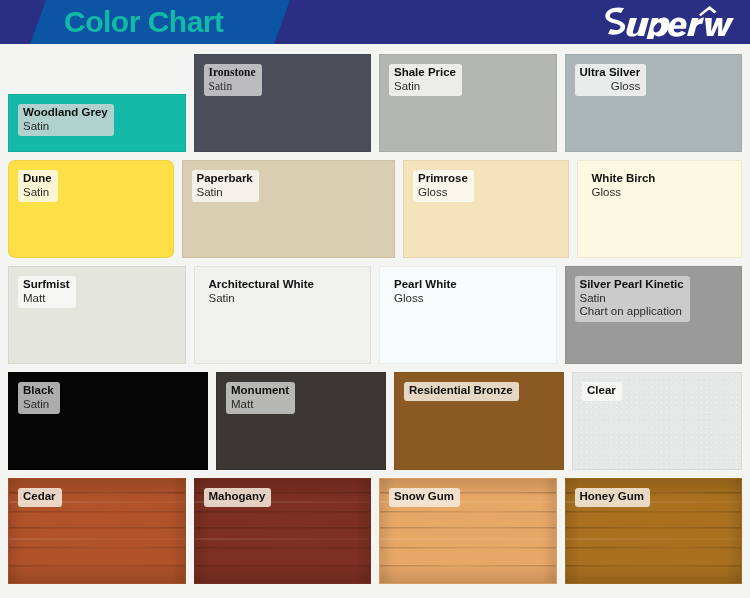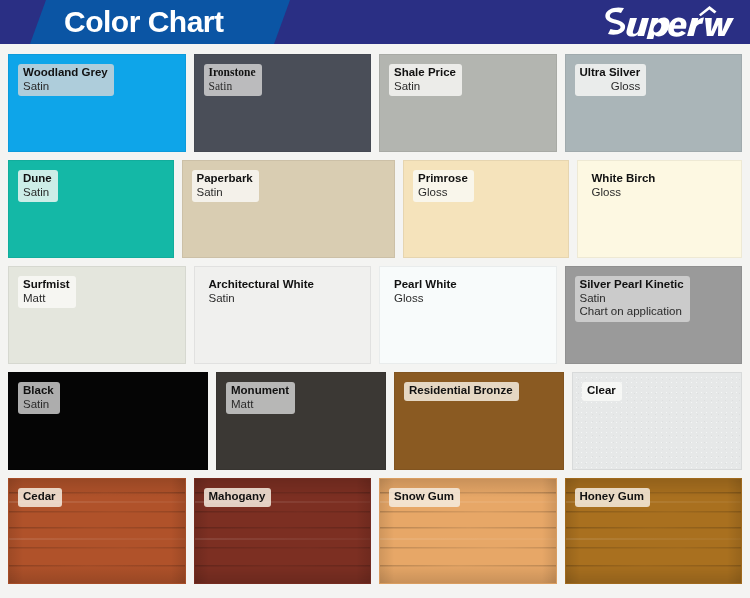"Color Chart" .header-title { color: #ffffff -> #14b8a6 }
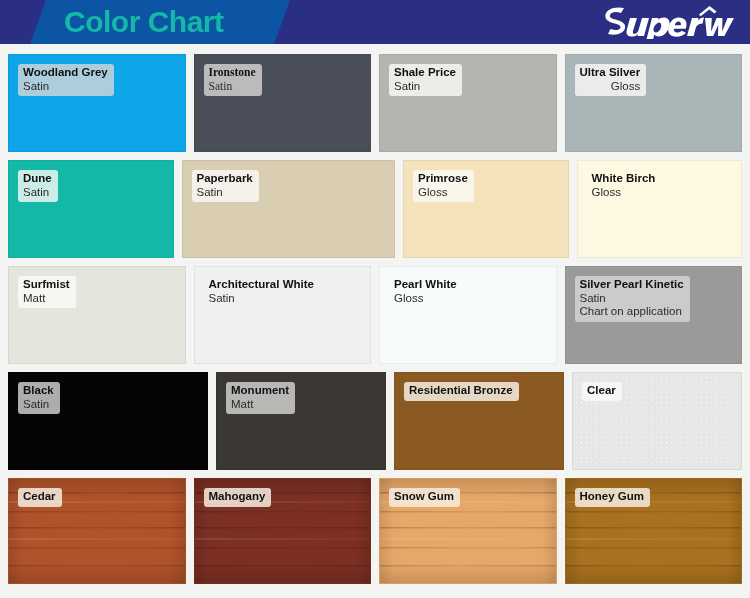"Woodland Grey" div.swatch { background-color: #0ea5e9 -> #14b8a6; margin-top: none -> 40px }
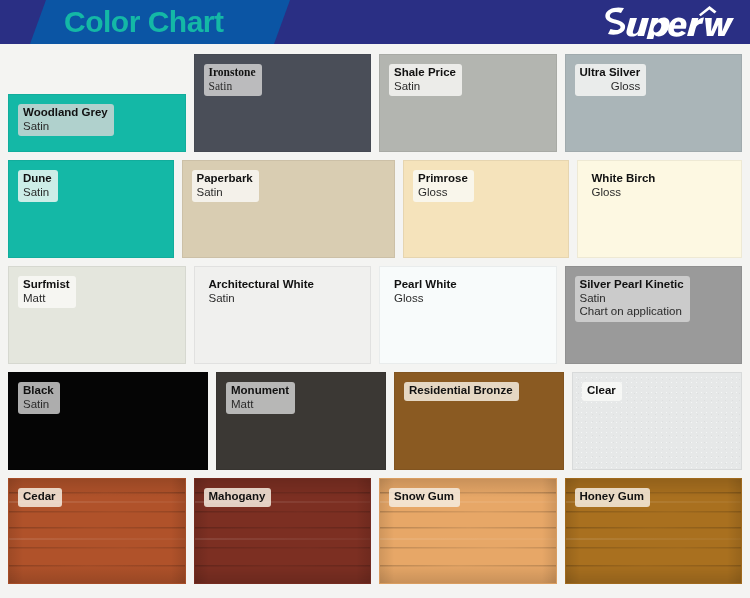"Dune" div.swatch { background-color: #14b8a6 -> #fde047; border-radius: none -> 7px }
